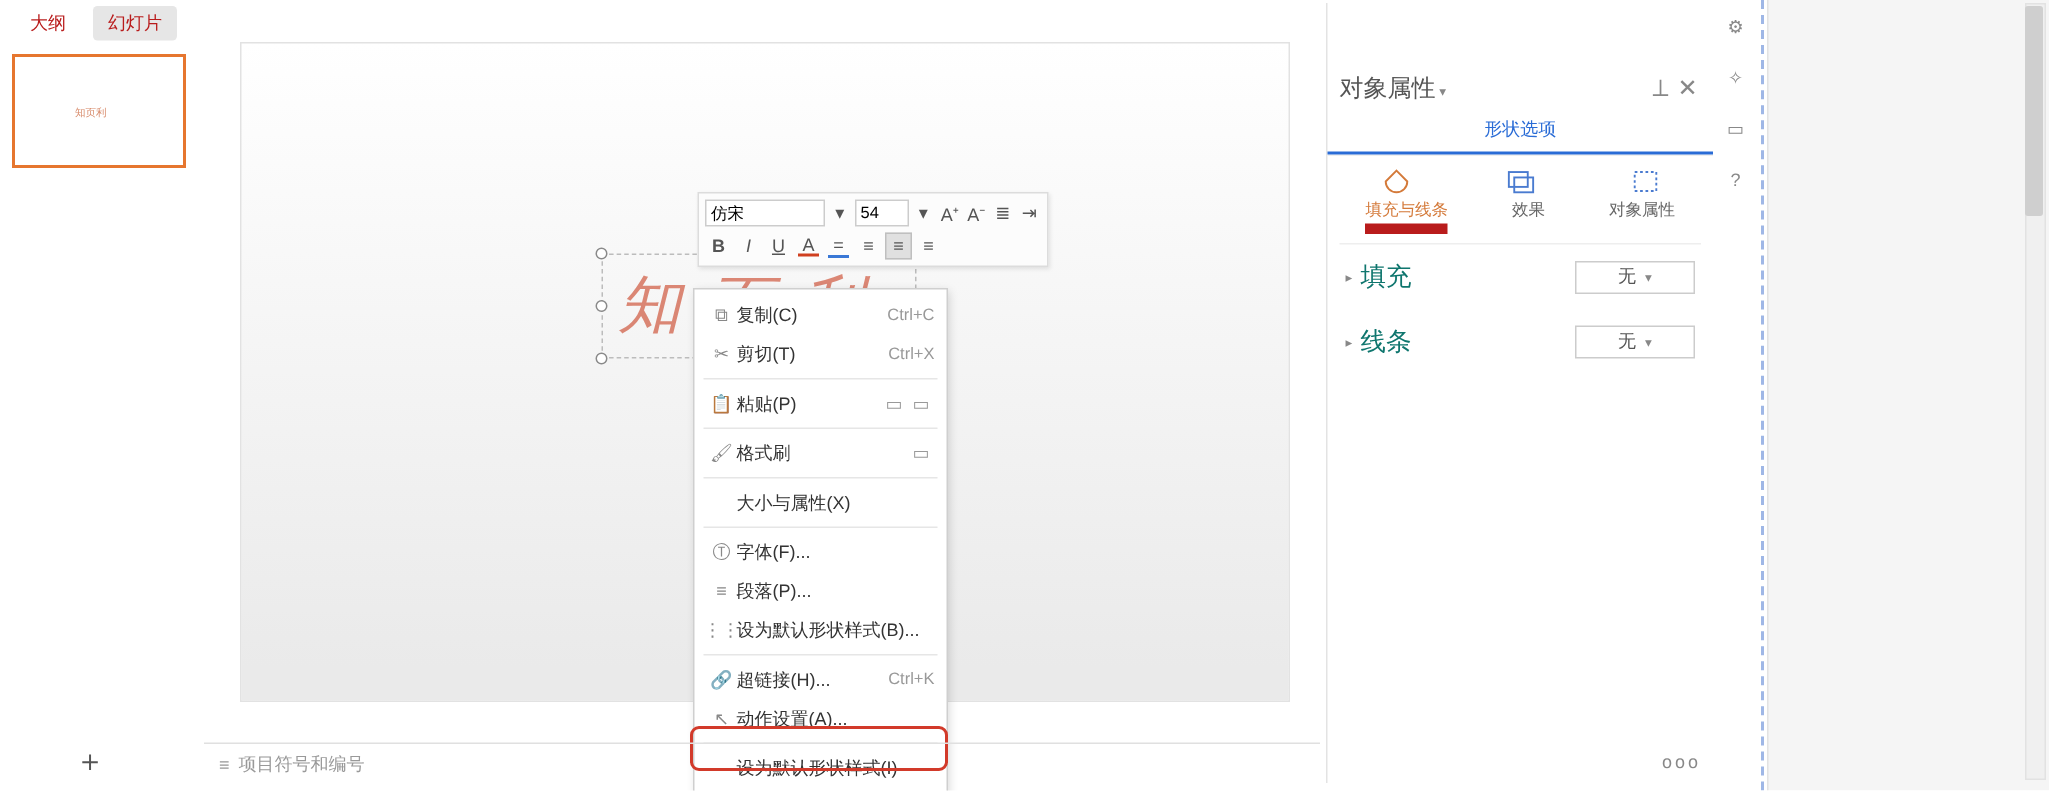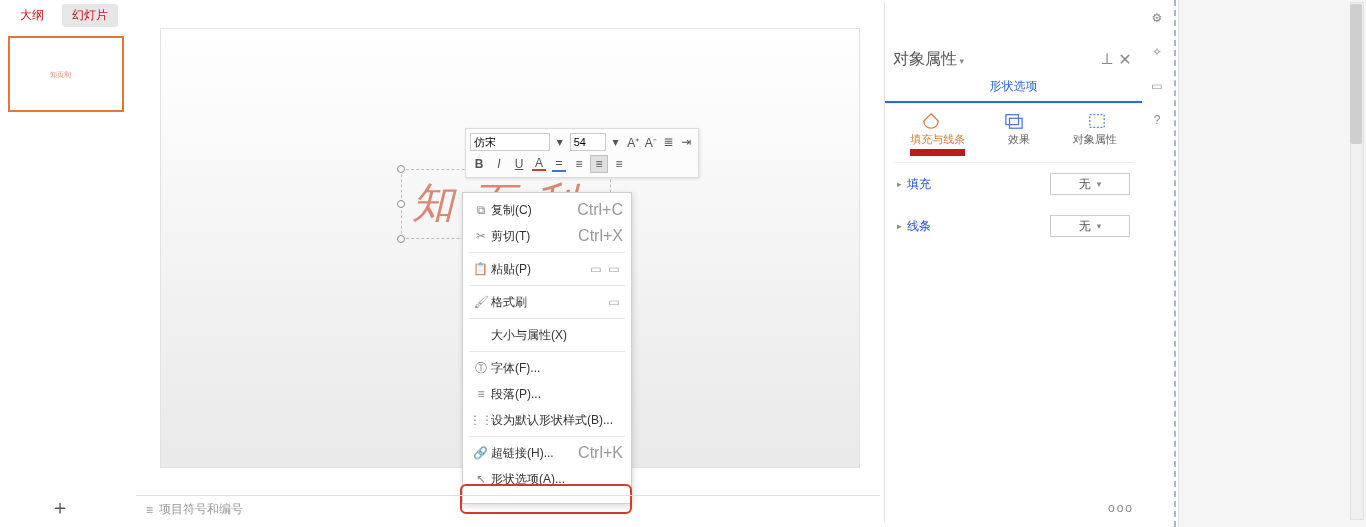"填充" .prop-row .plabel { color: #1d4ed8 -> #0f766e; font-size: 12px -> 17px }
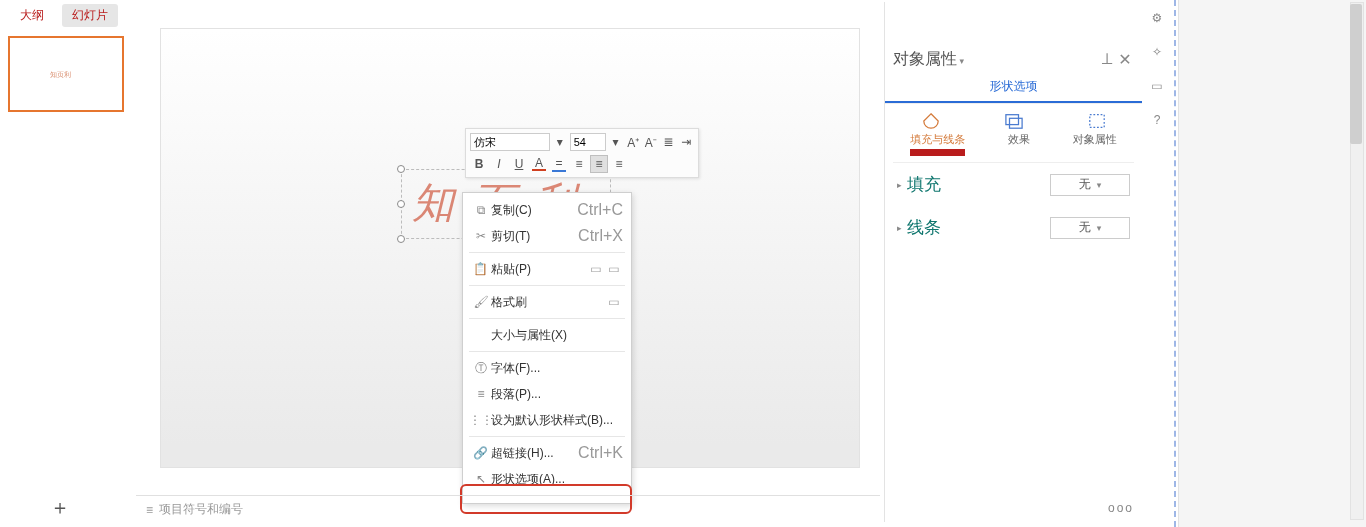"Ctrl+C" .ctx-item .sc { font-size: 16px -> 11px }
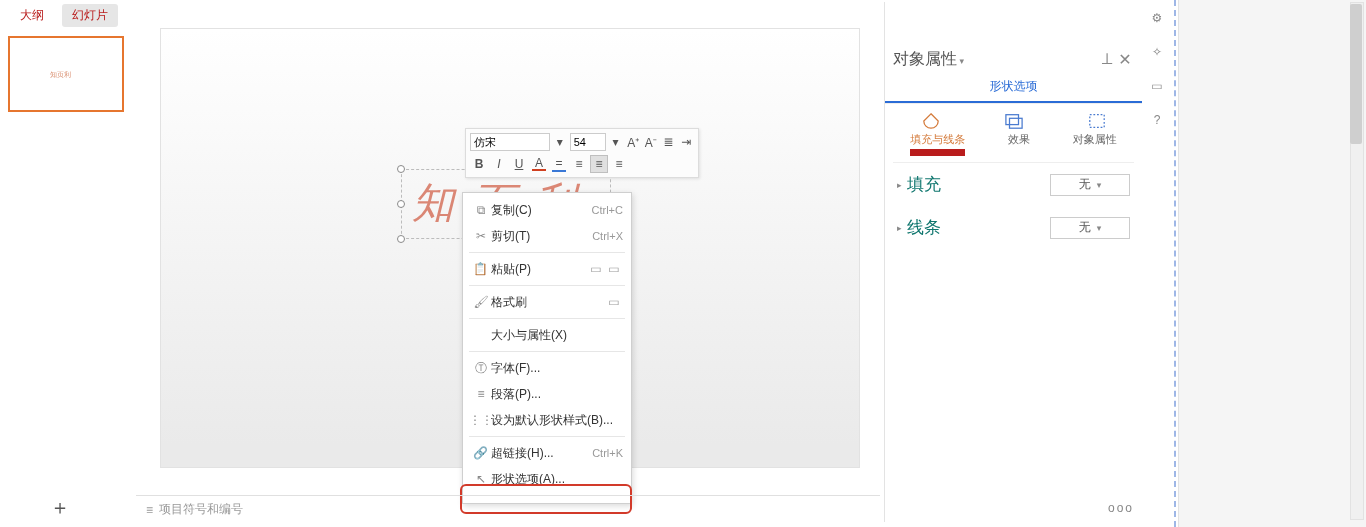"形状选项(A)..." span.lbl { text: 形状选项 -> 动作设置 }
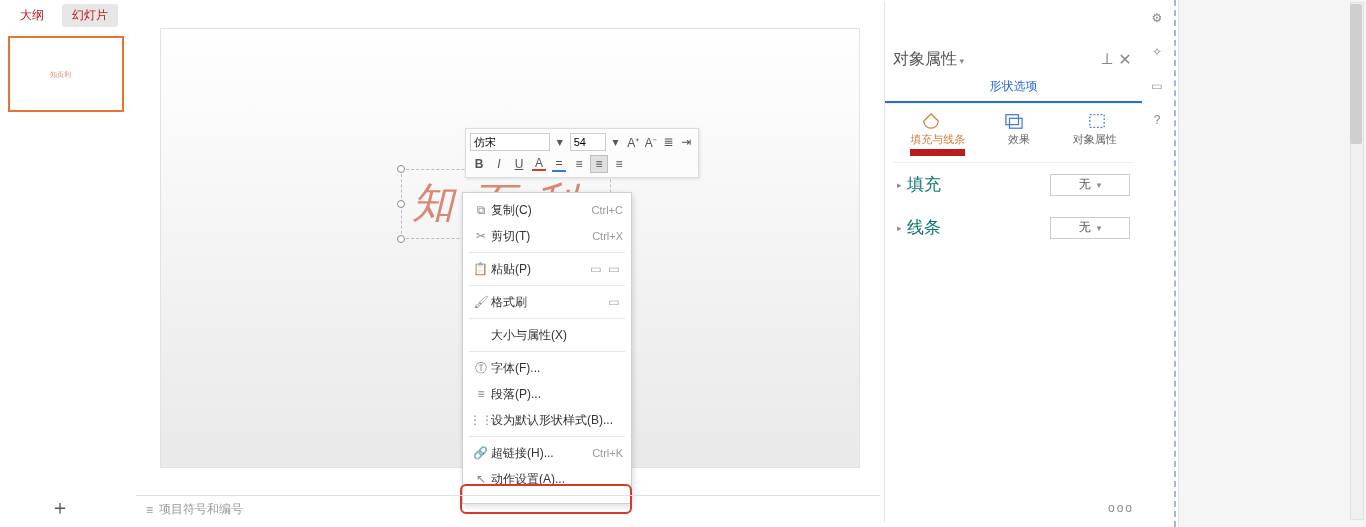"设为默认形状样式(I)" div.ctx-item { html: none -> <div> <span></span> <span>设为默认形状样式(I)</span> </div> }
